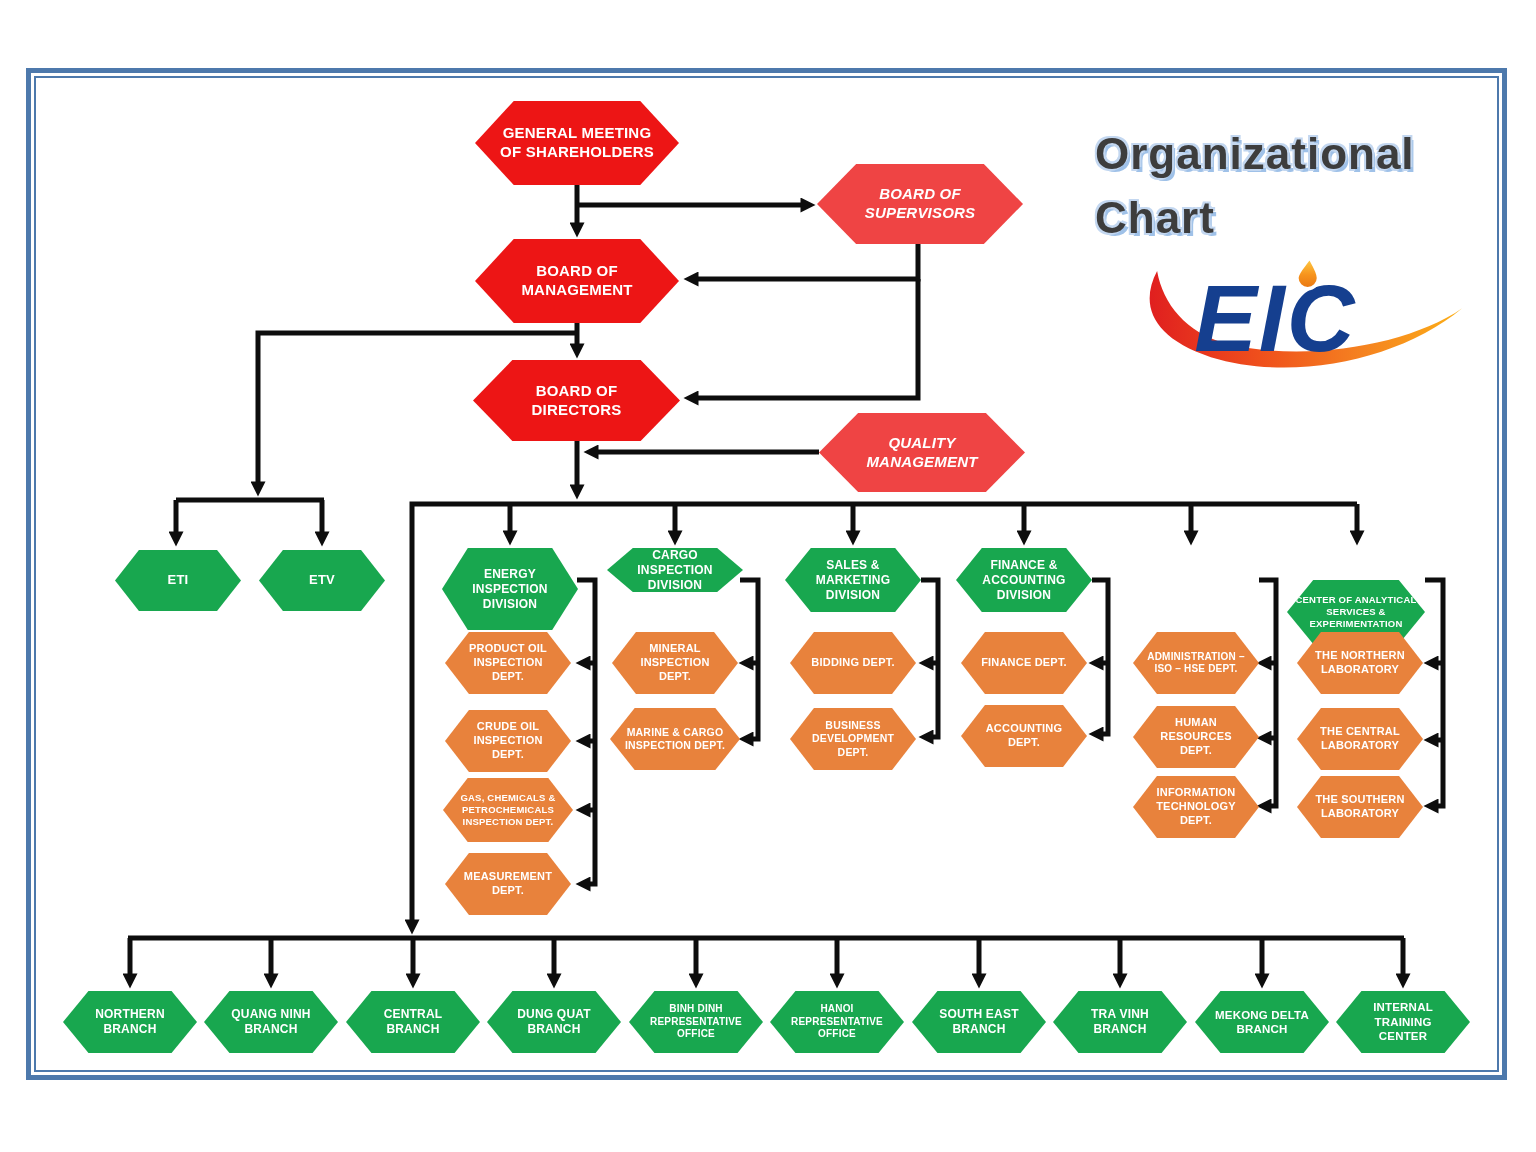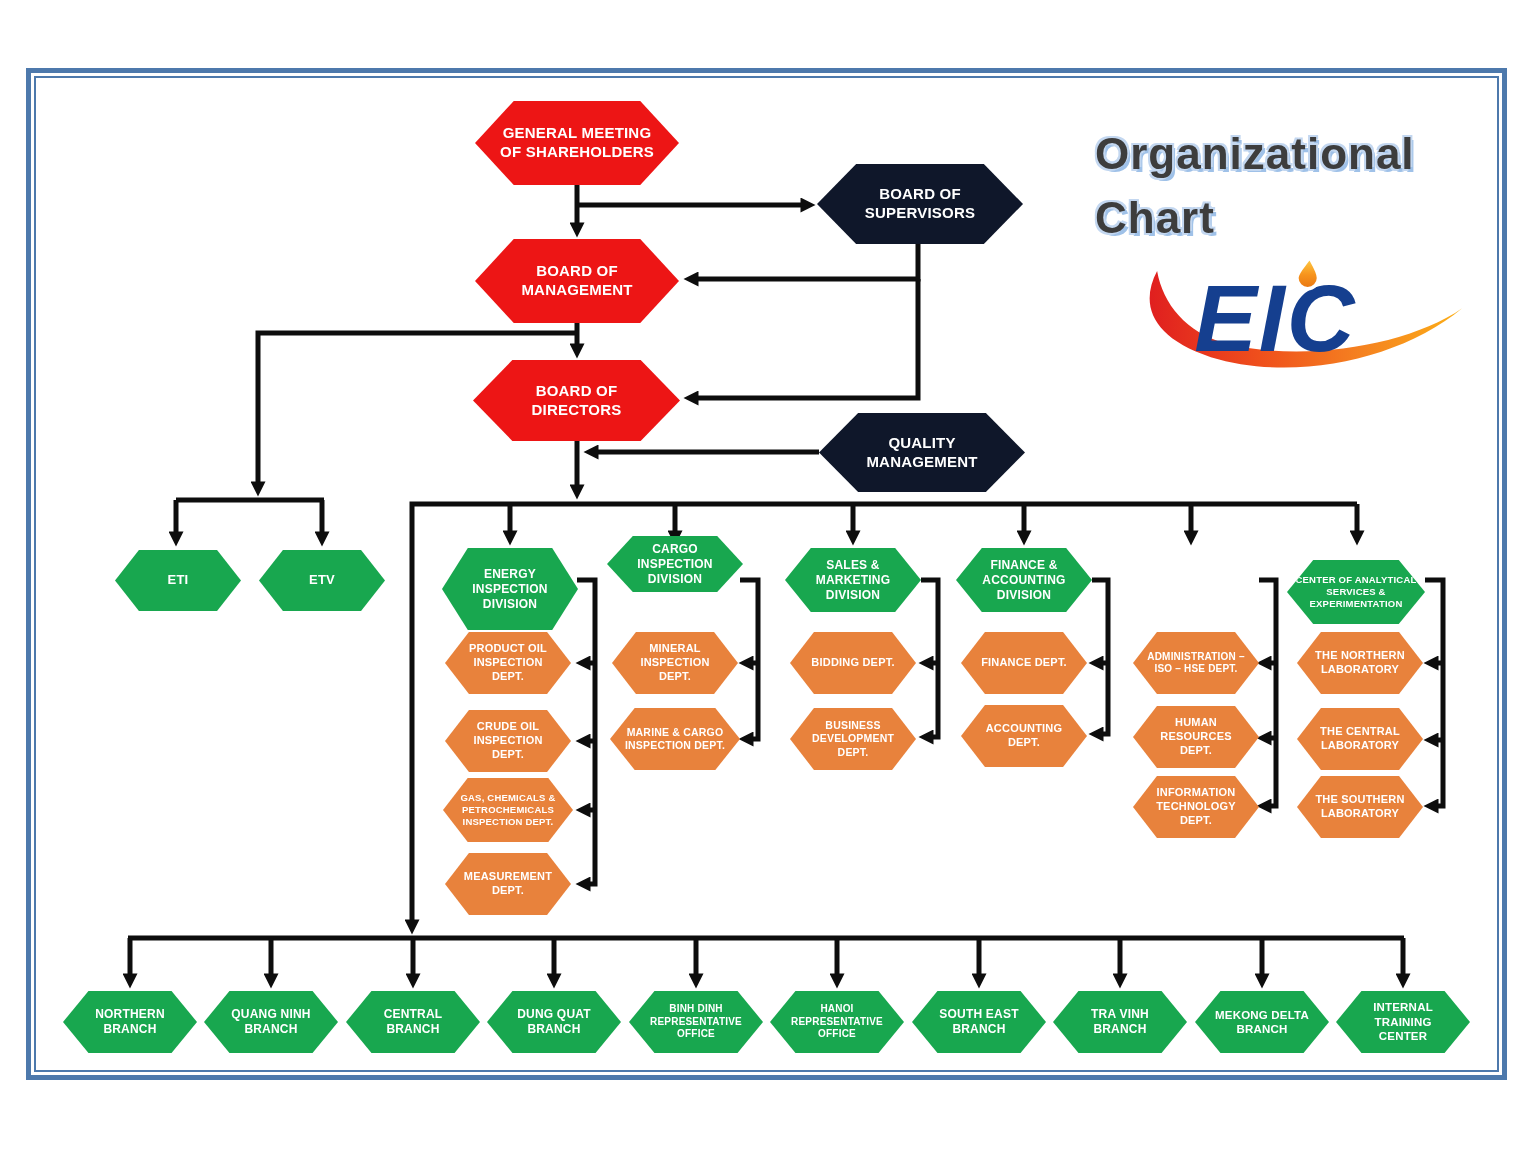"BOARD OF SUPERVISORS" .blue { background: #0f172a -> #ef4444; font-style: none -> italic }
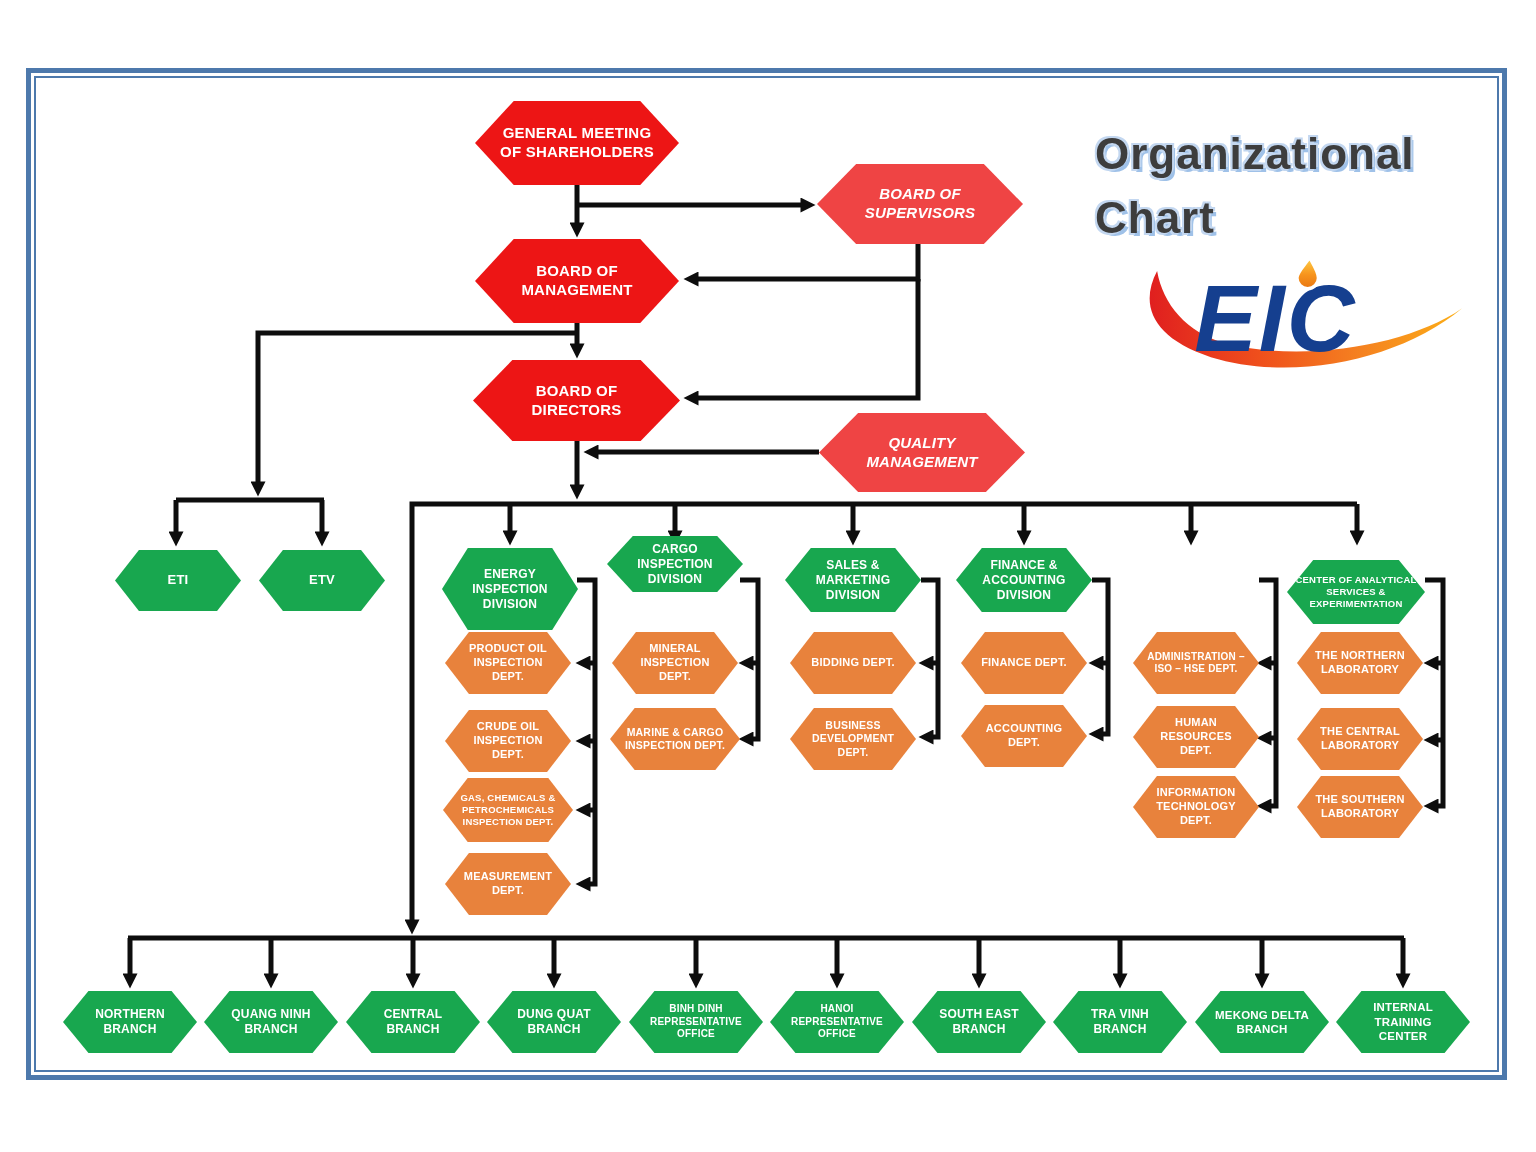"CARGO INSPECTION DIVISION" div.hex { height: 56px -> 44px; top: 536px -> 548px }
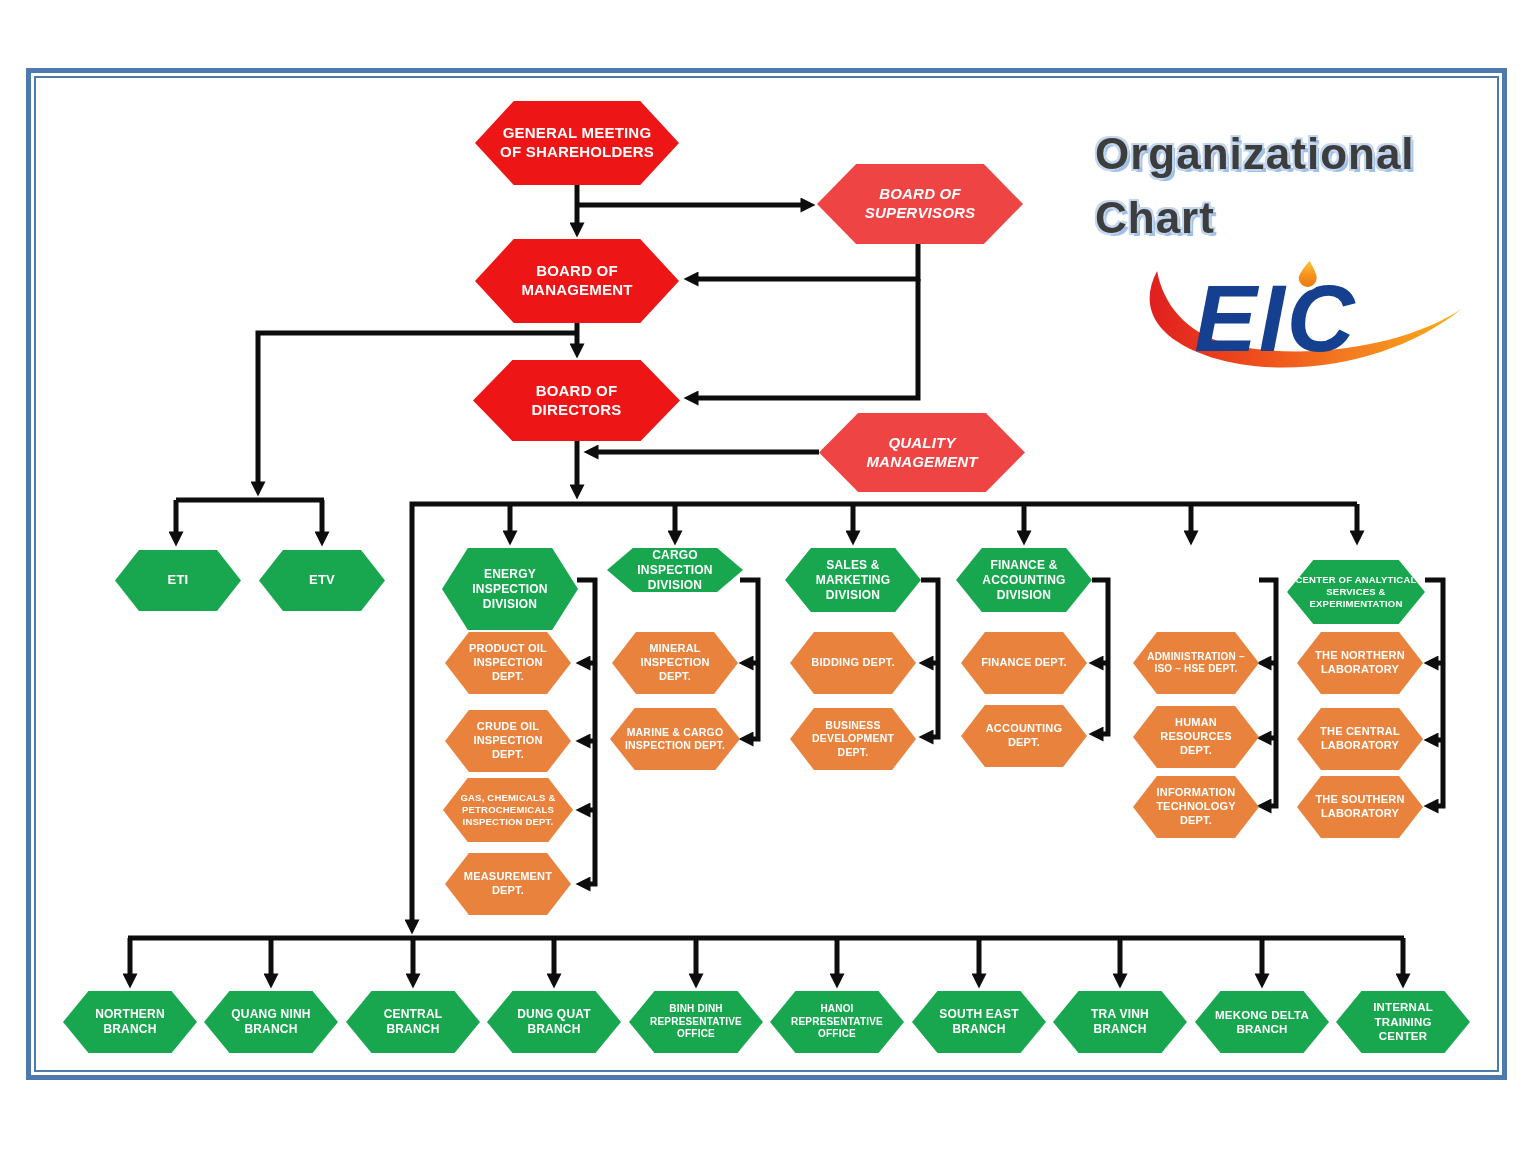"CENTER OF ANALYTICAL SERVICES &" div.hex { top: 560px -> 580px }
